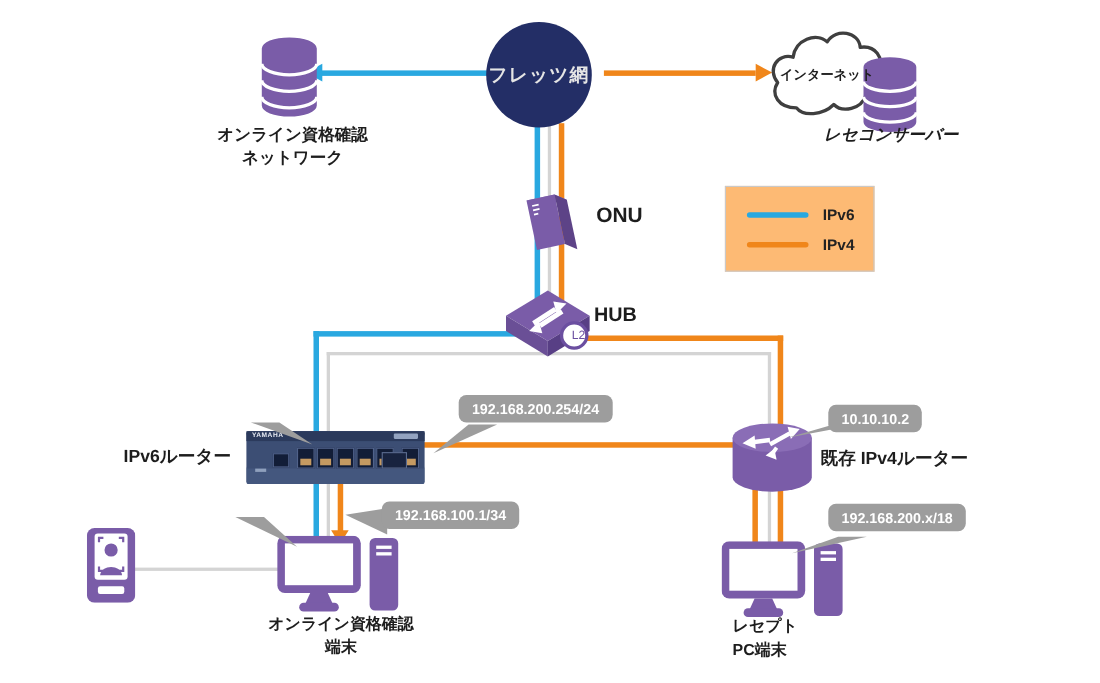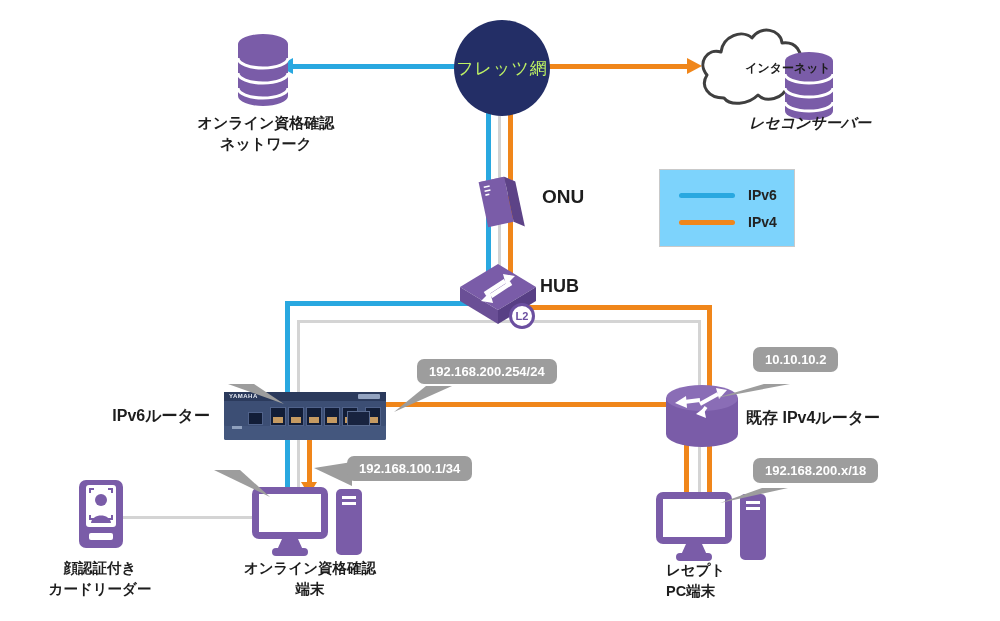"フレッツ網" .flets { color: #bef264 -> #e5e5e5; font-weight: normal -> bold; left: 454px -> 442px }
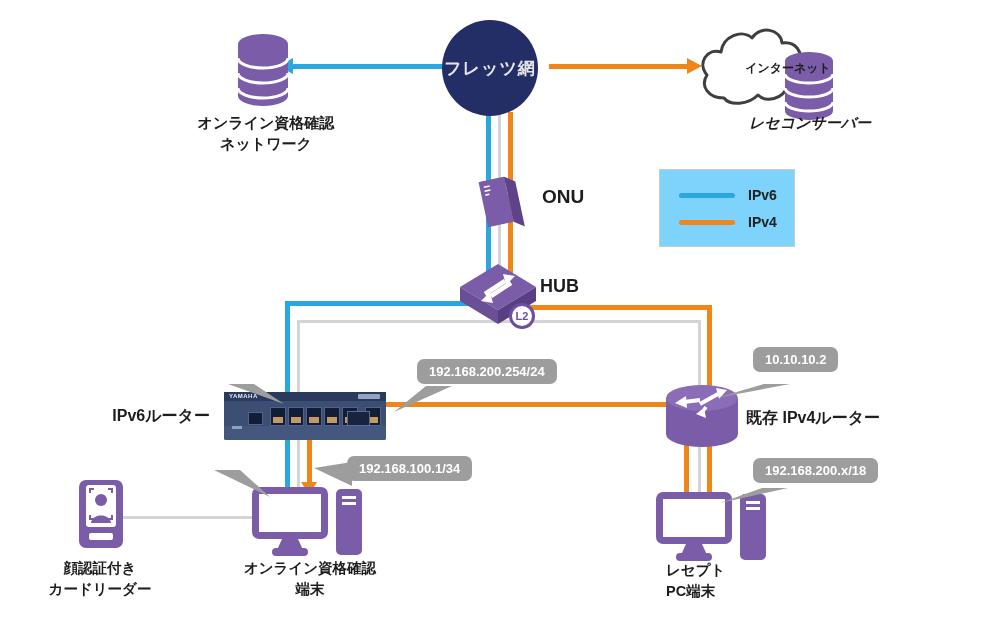"インターネット" .cloudtxt { margin-left: 36px -> none }
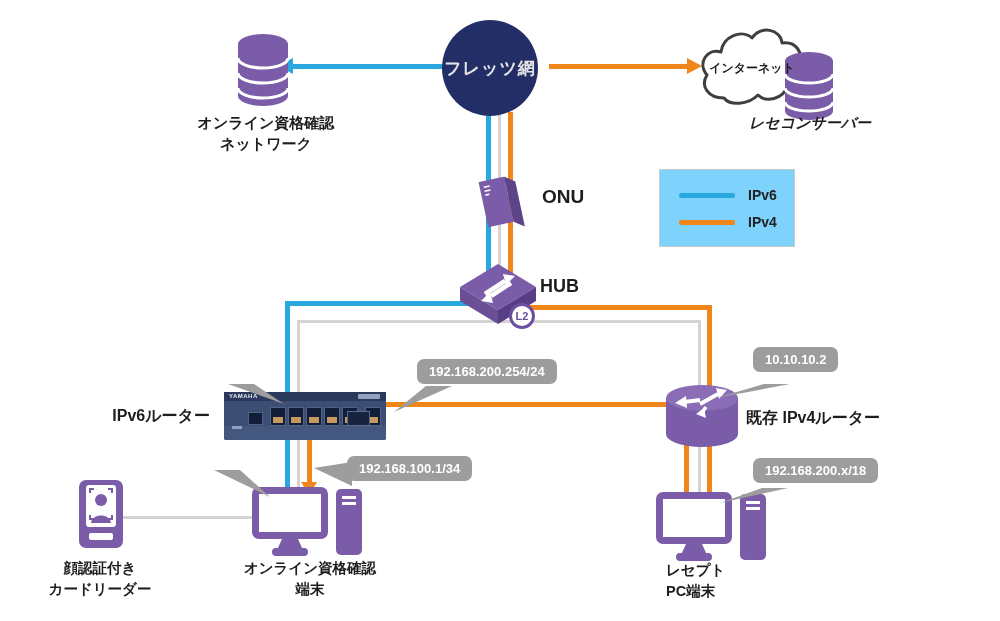"IPv6" .legend { background: #7dd3fc -> #fdba74 }
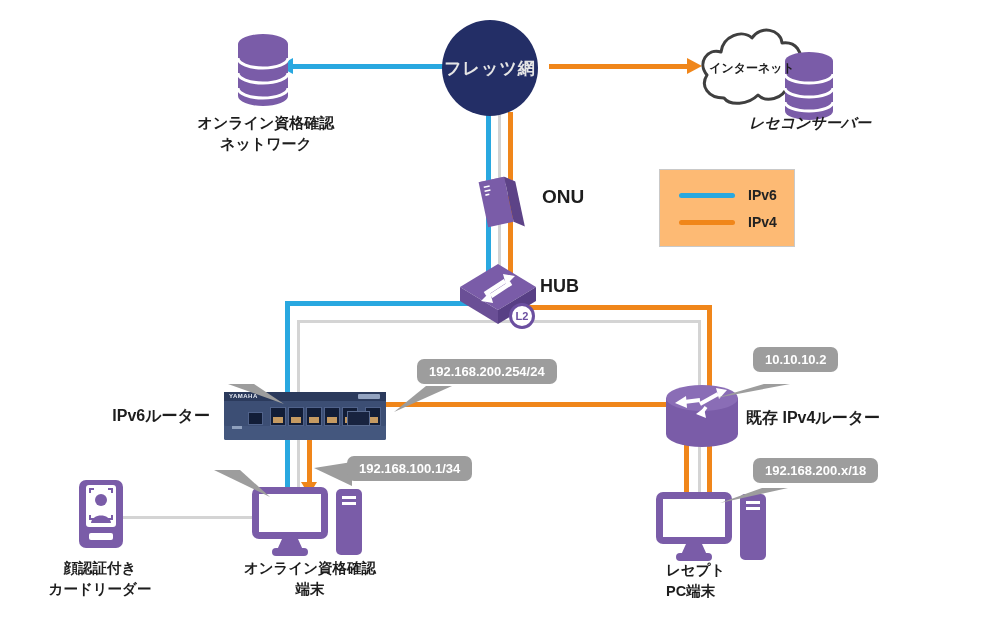"L2" .l2 { font-weight: bold -> normal; justify-content: center -> flex-end; top: 303px -> 292px }
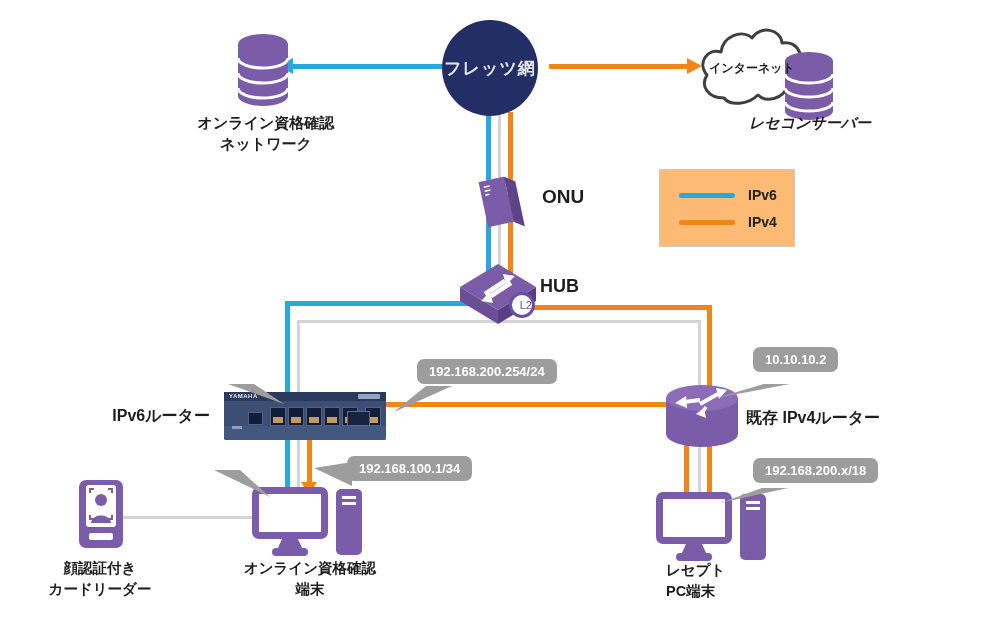"10.10.10.2" div.badge { top: 347px -> 368px }
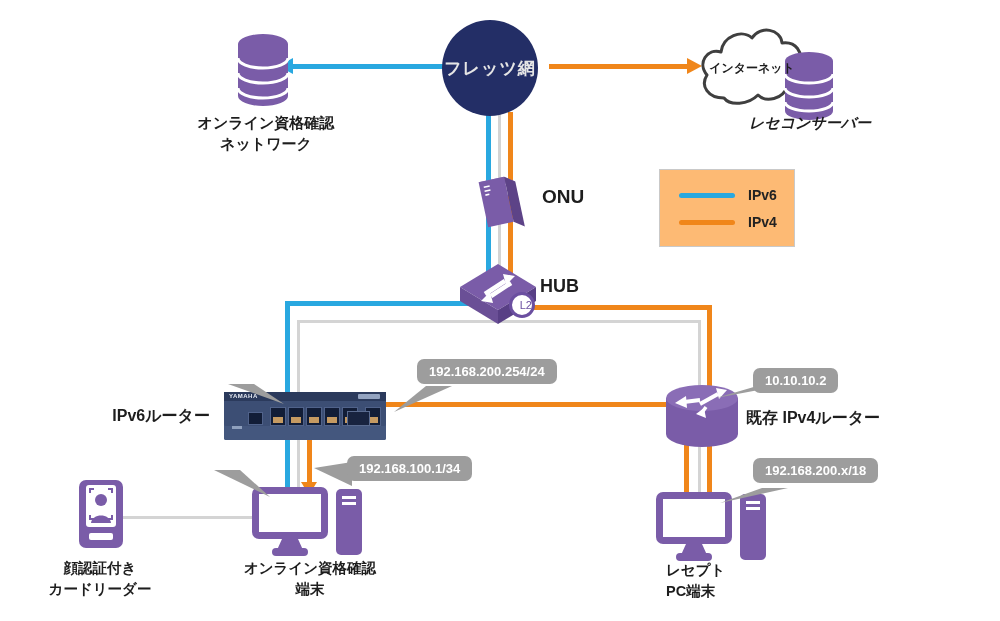"顔認証付き" div.lbl { html: <div>顔認証付き カードリーダー</div> -> none }
